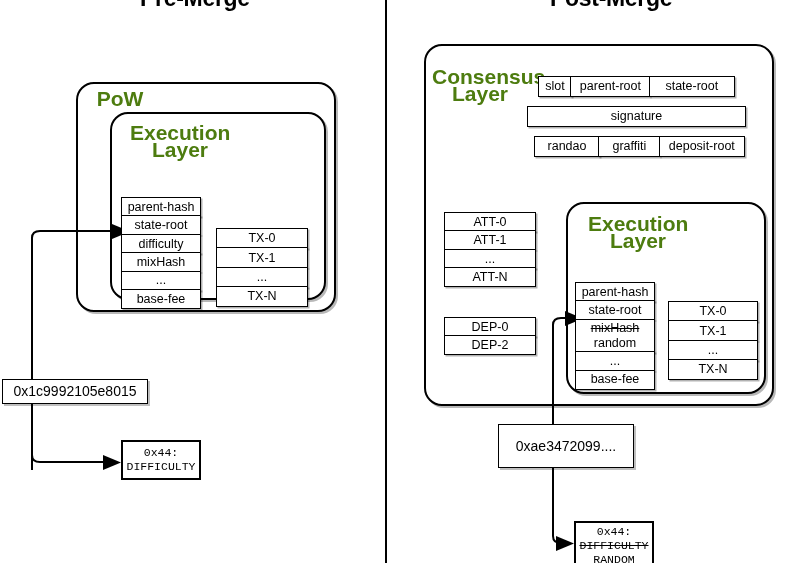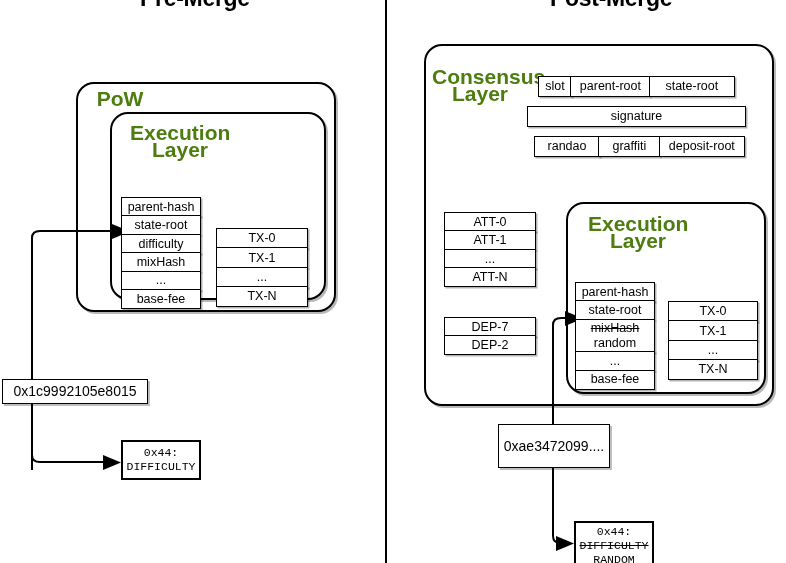"DEP-7" div.cell { text: DEP-7 -> DEP-0 }
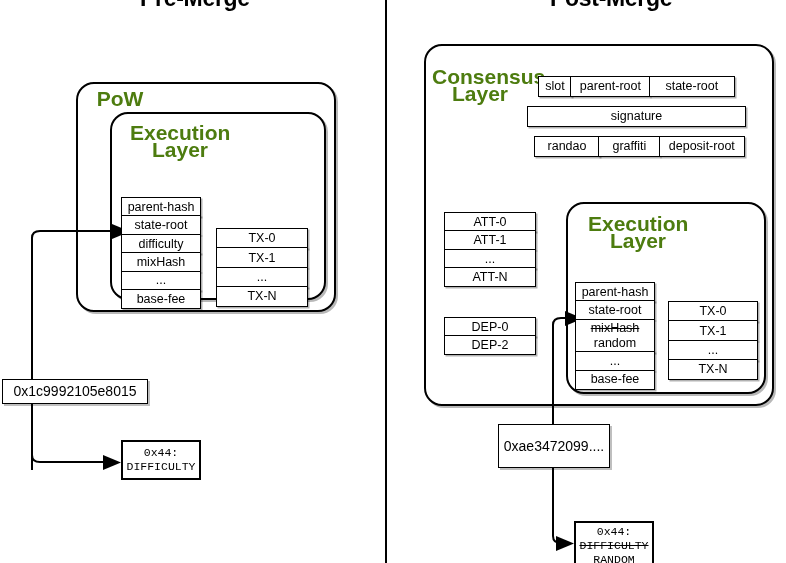"0xae3472099...." div.hexbox { width: 112px -> 136px }
